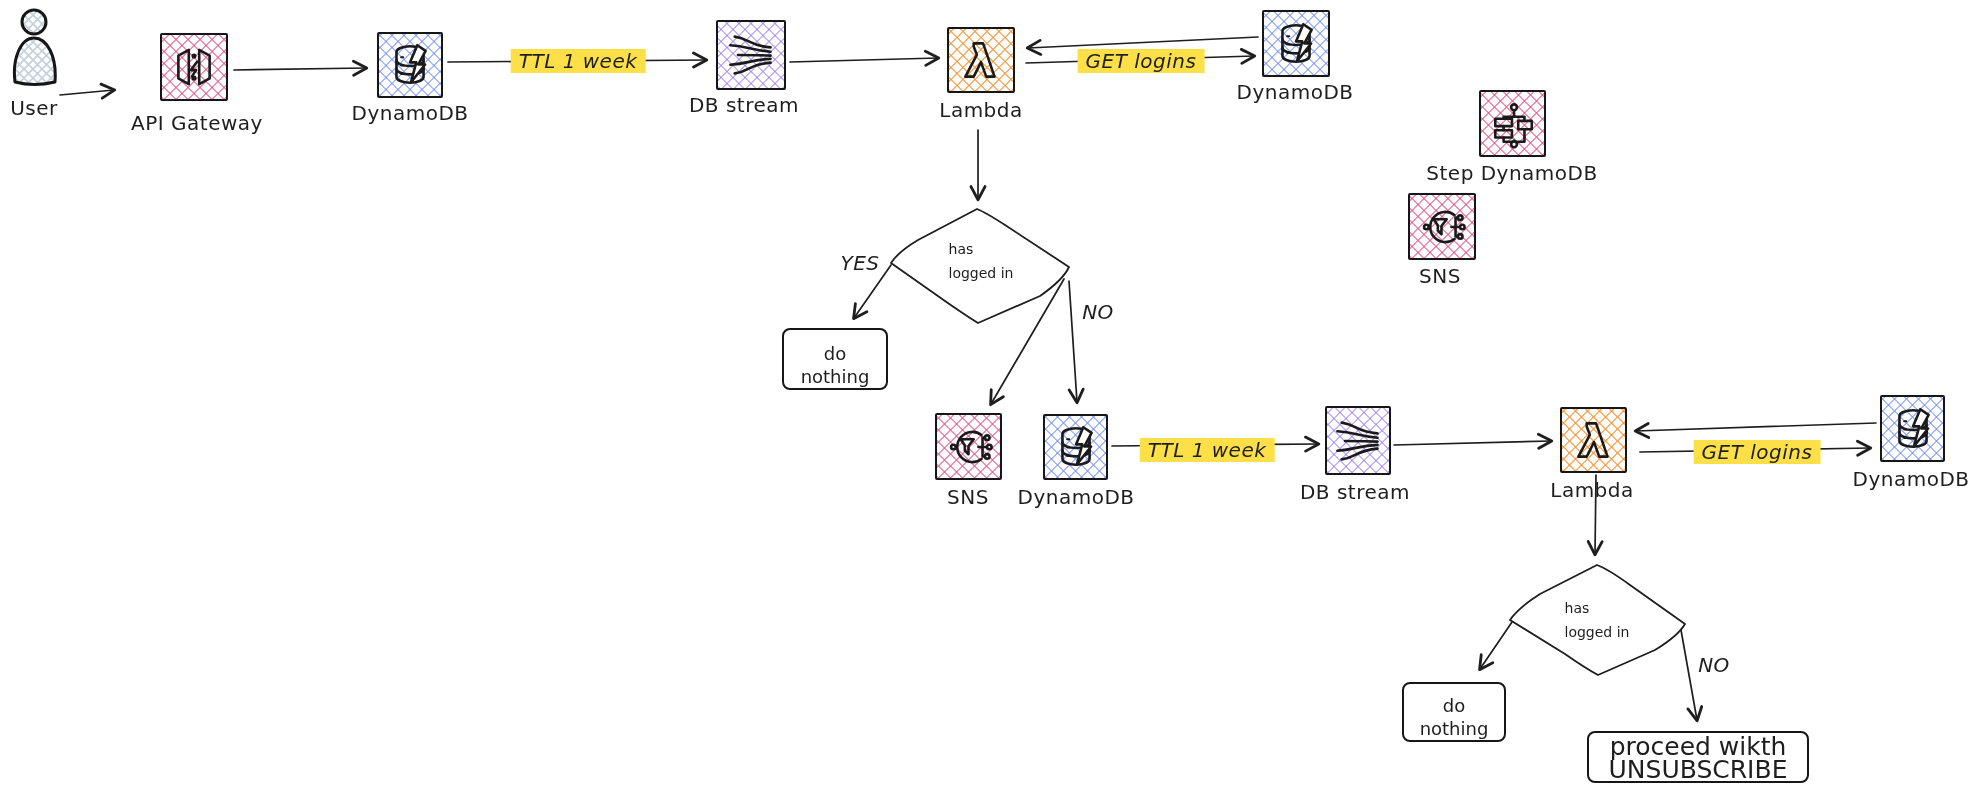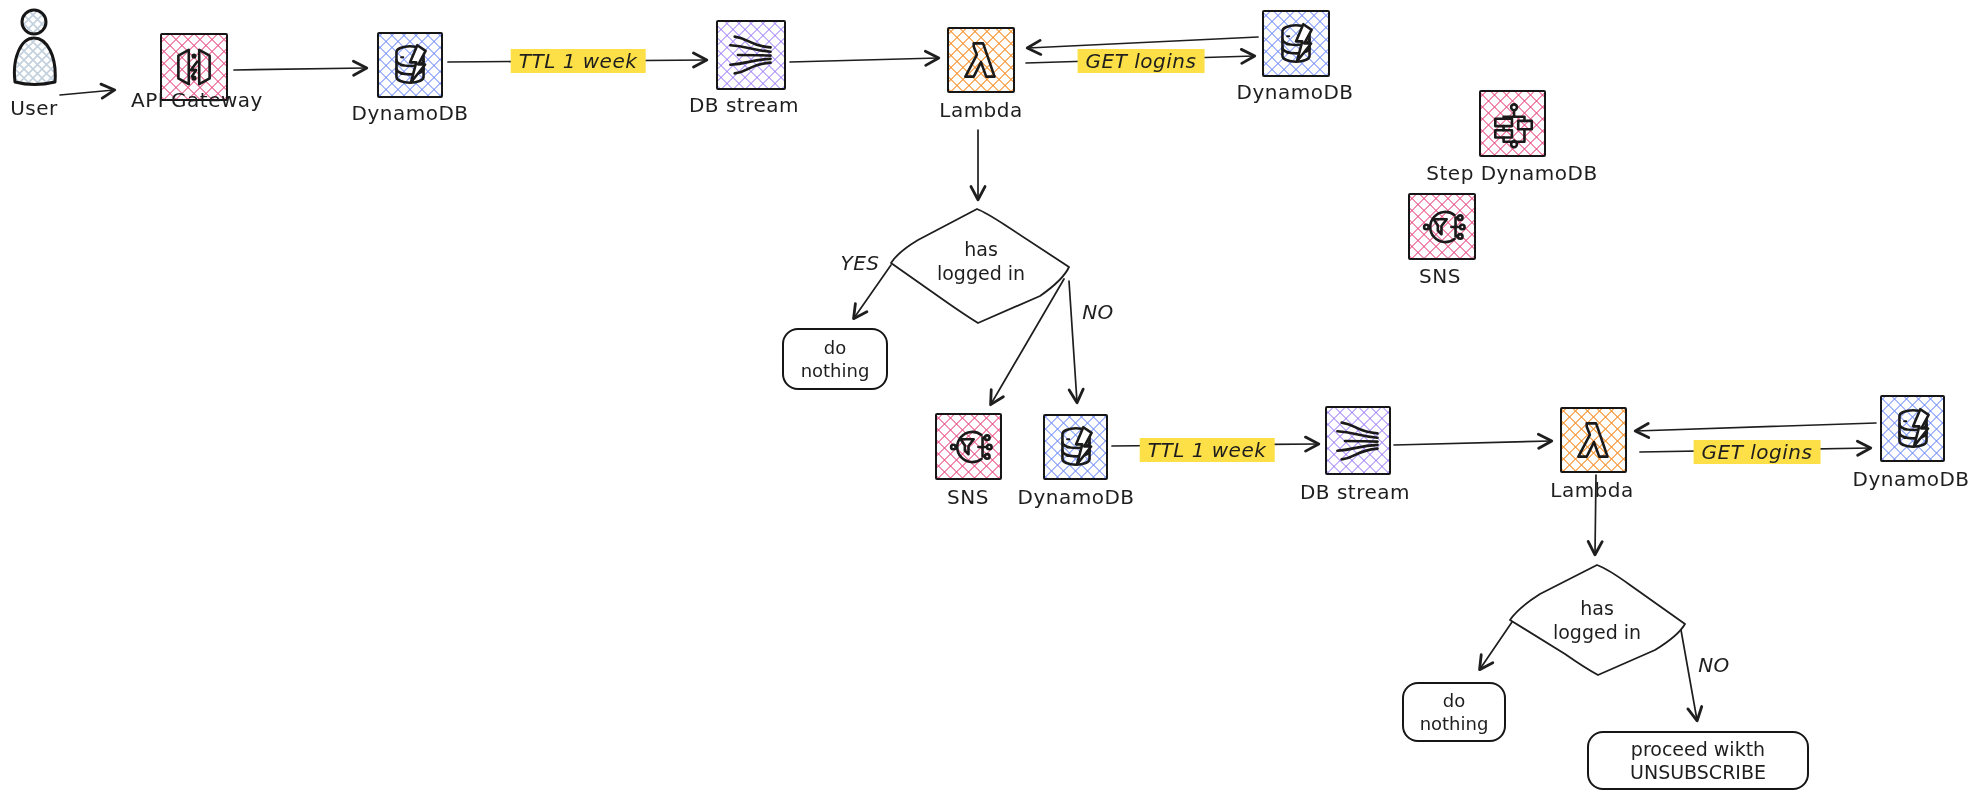"API Gateway" div.label { top: 88px -> 111px }
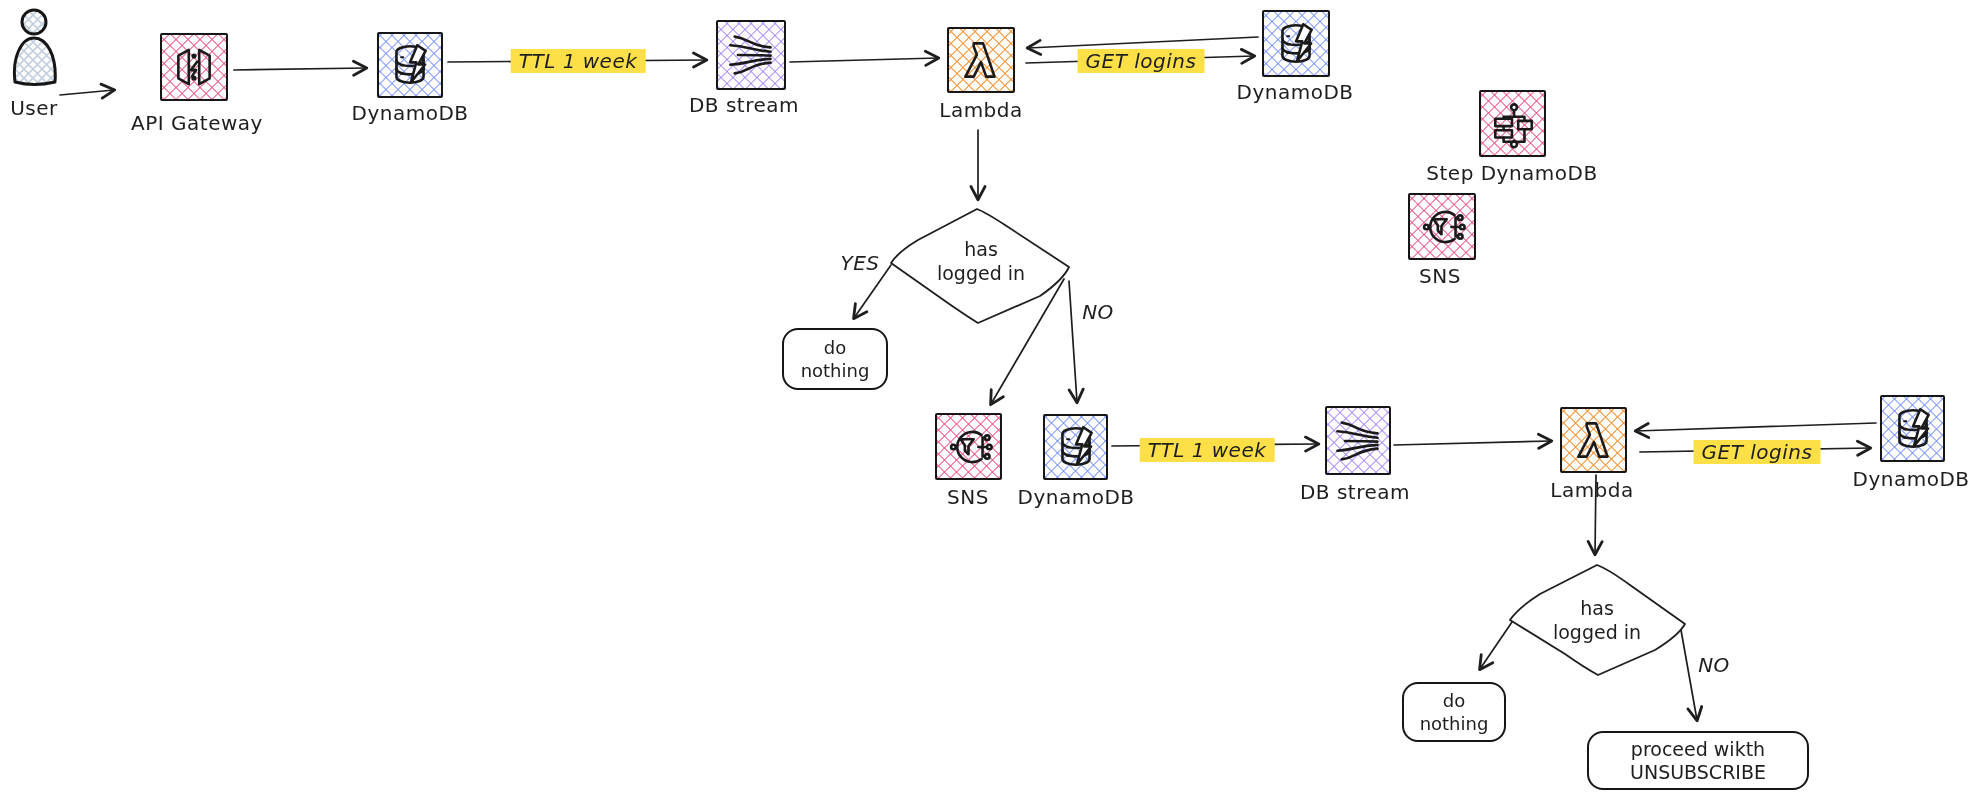"has" .decision-text { font-size: 19px -> 14px; text-align: center -> none }
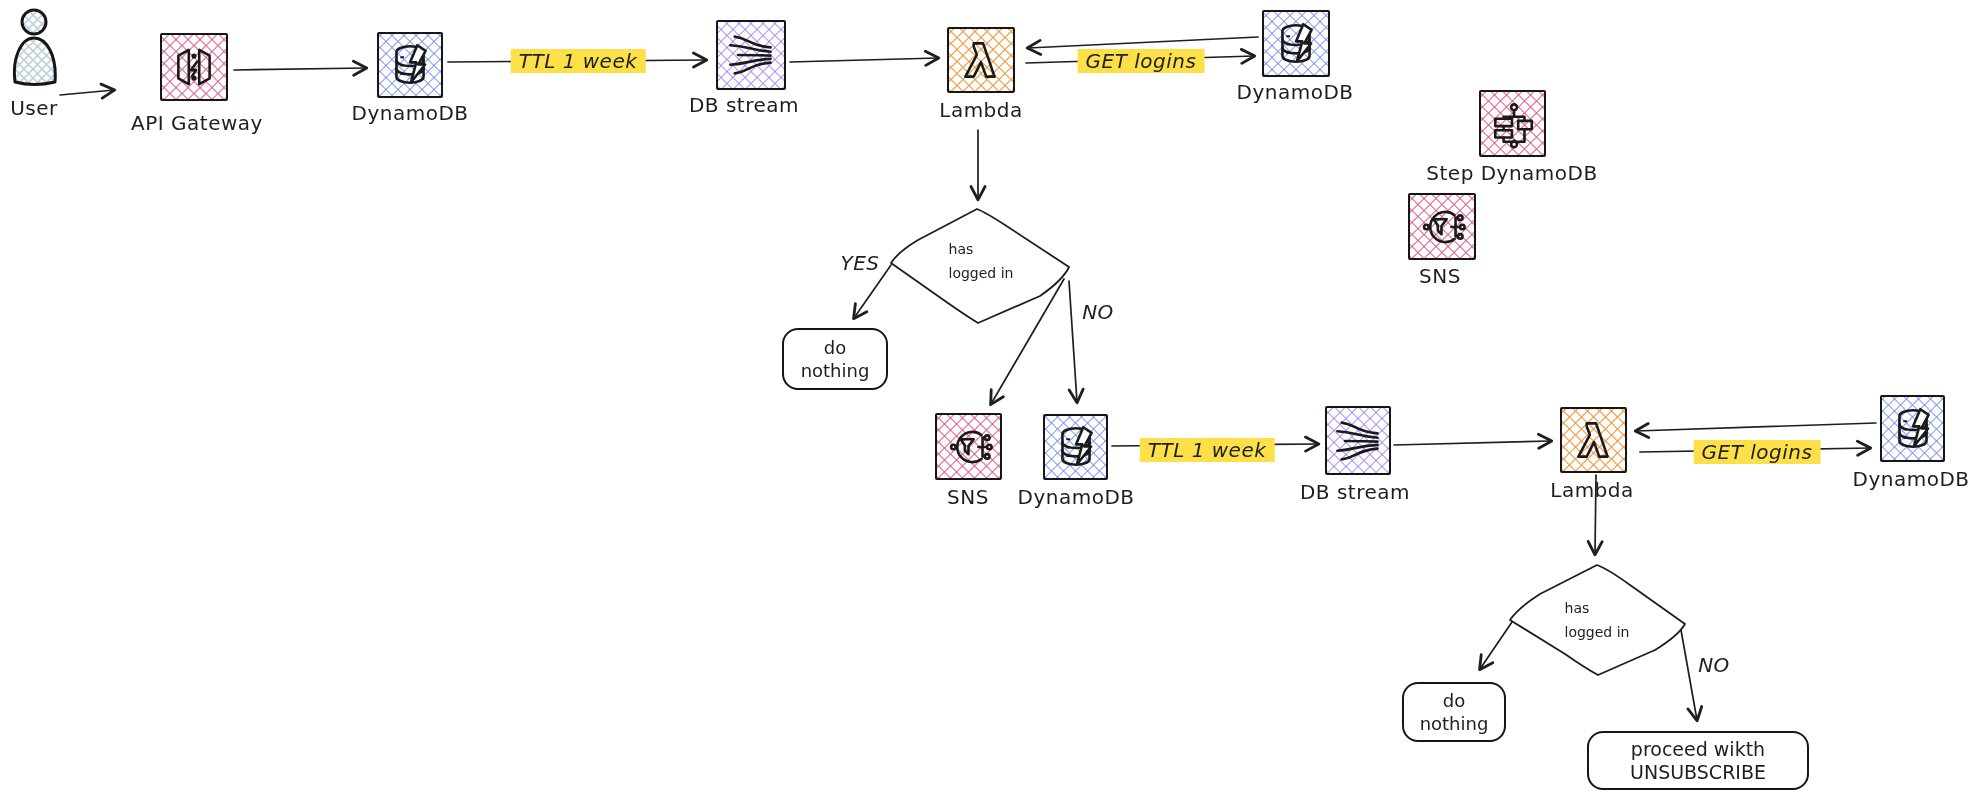"do" .term { border-radius: 16px -> 8px; justify-content: center -> flex-end }
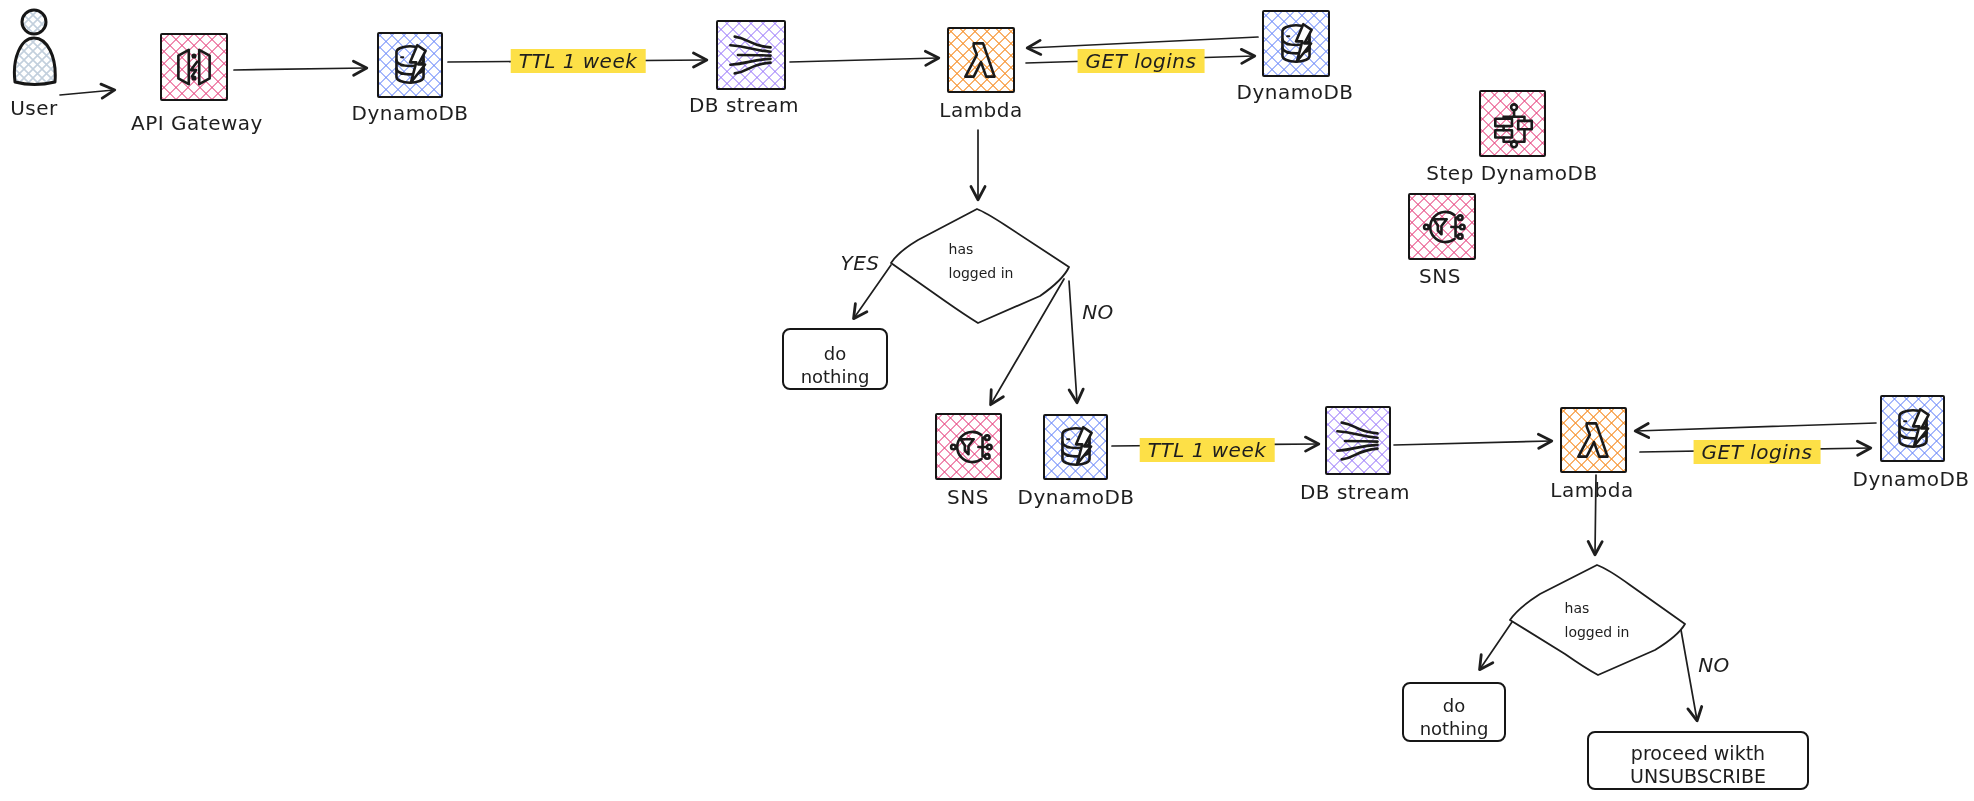"proceed wikth" div.term { font-size: 19px -> 25px; height: 59px -> 52px }
